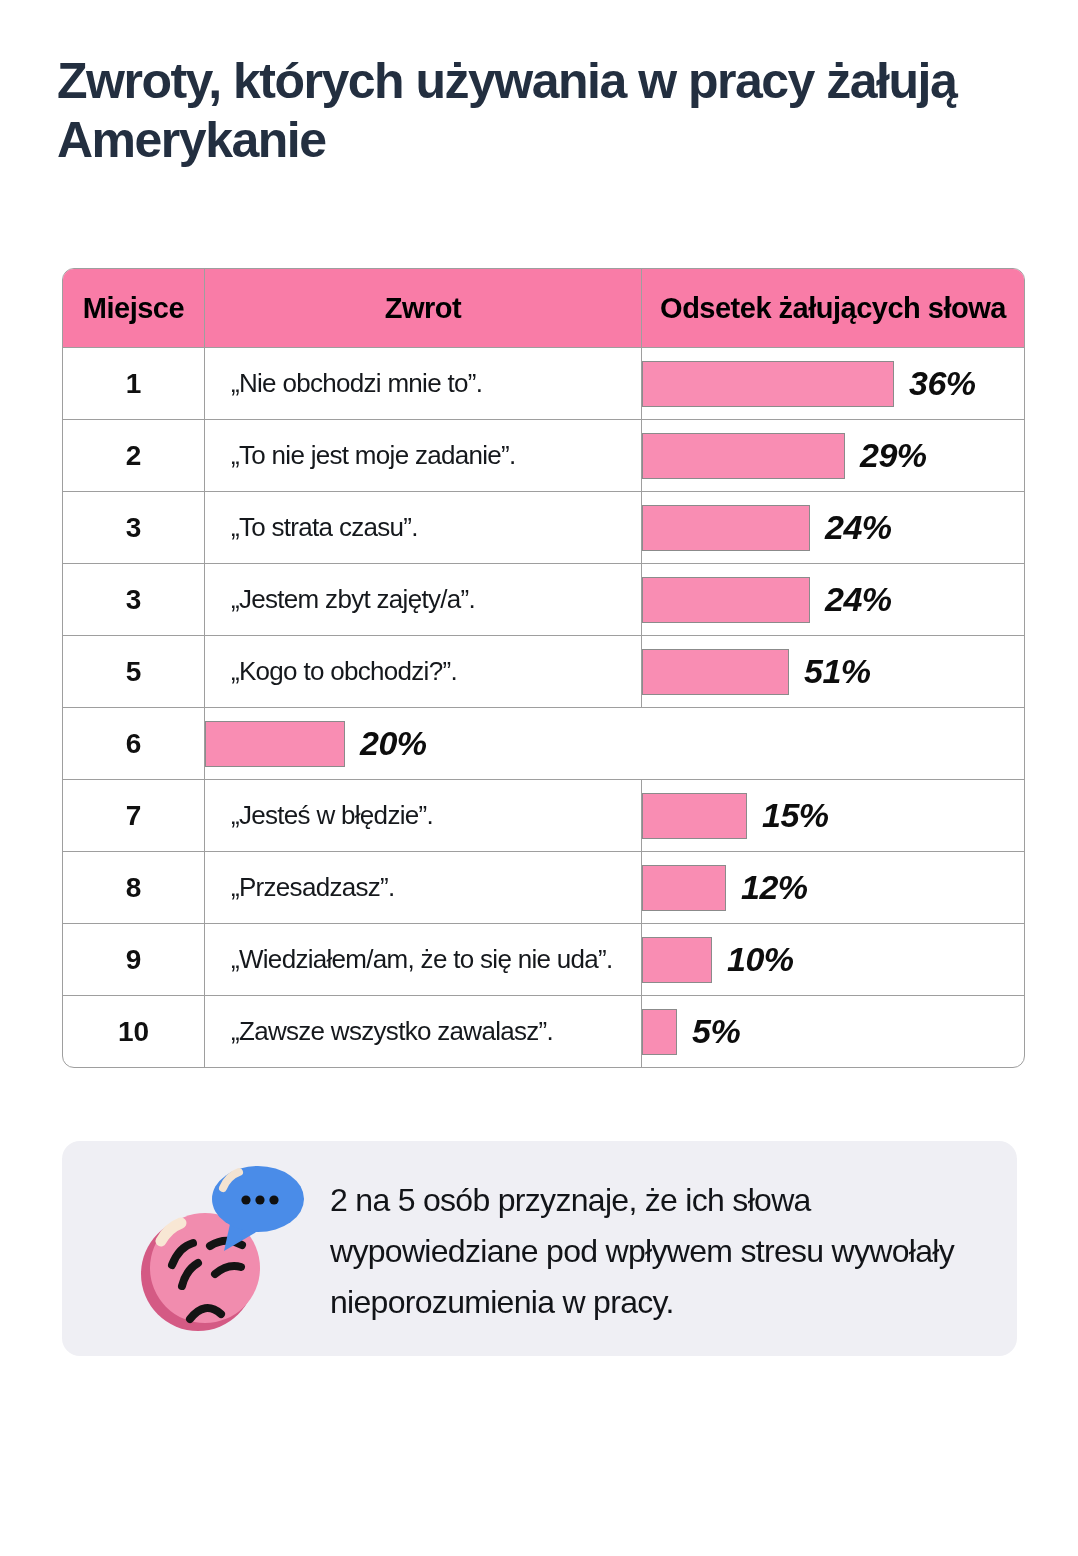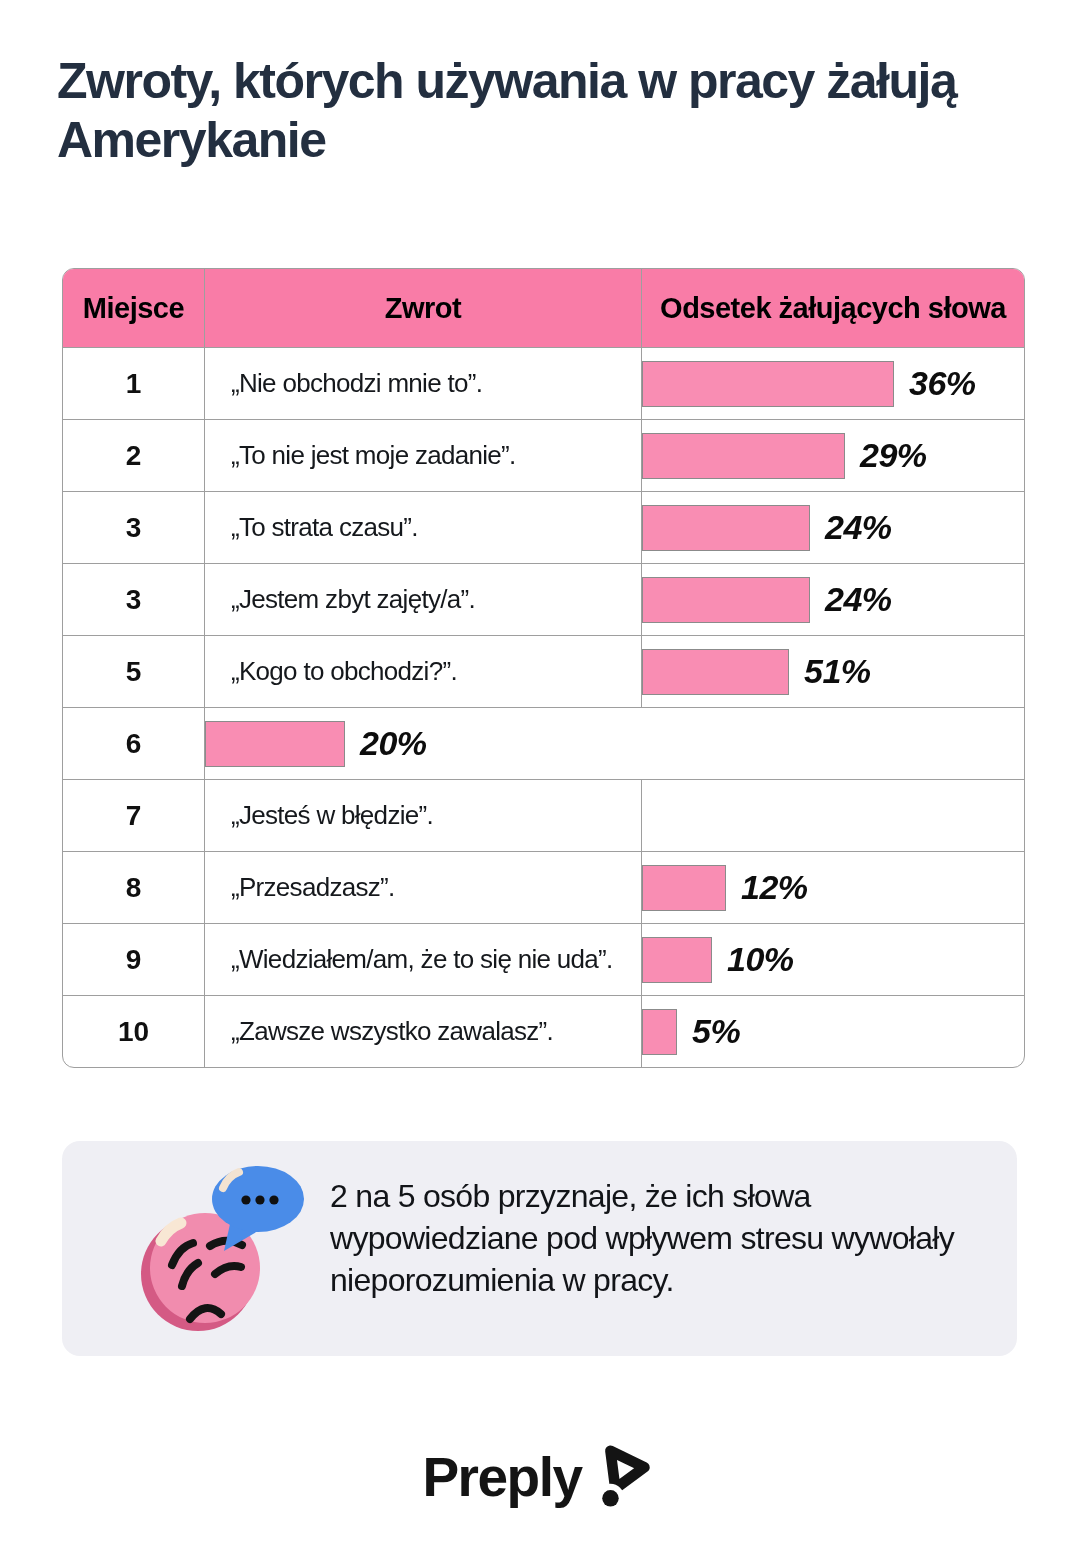"15%" div.cell { html: none -> <div> <div></div> <div>15%</div> </div> }
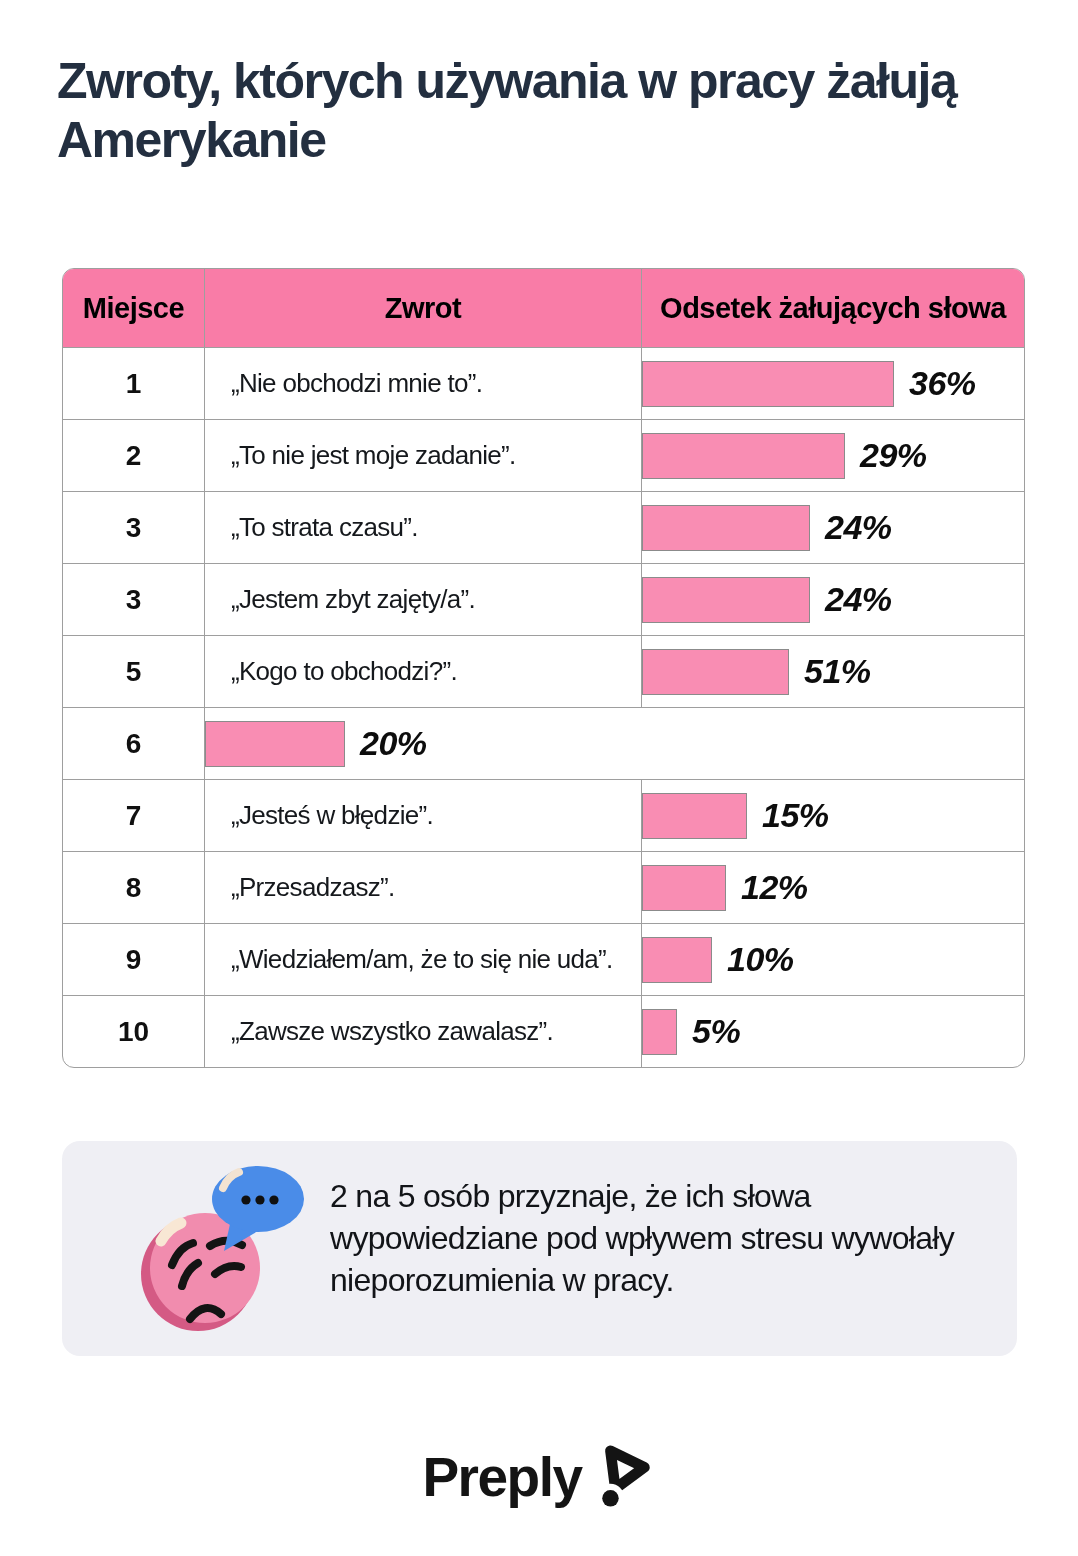"2 na 5 osób przyznaje," .note-text { line-height: 42px -> 51px }
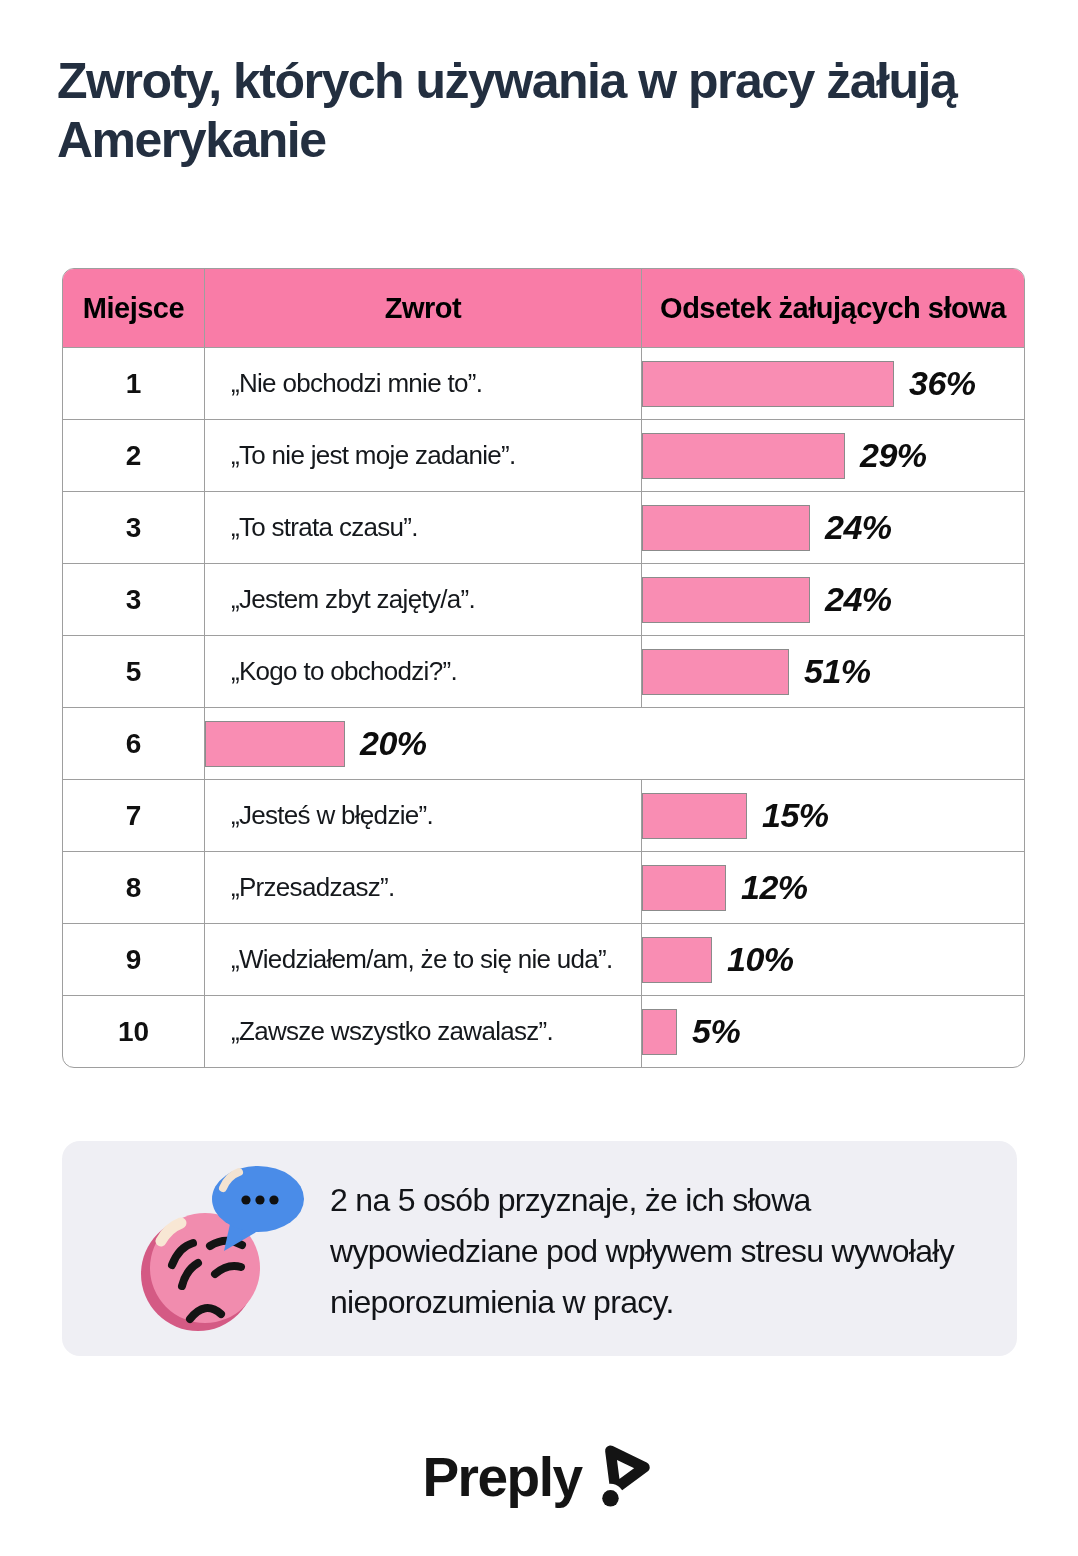"Preply" div.footer { html: <div> <span>Preply</span> <svg> <polygon></polygon> <circle></circle> <circle></circle> </svg> </div> -> none }
